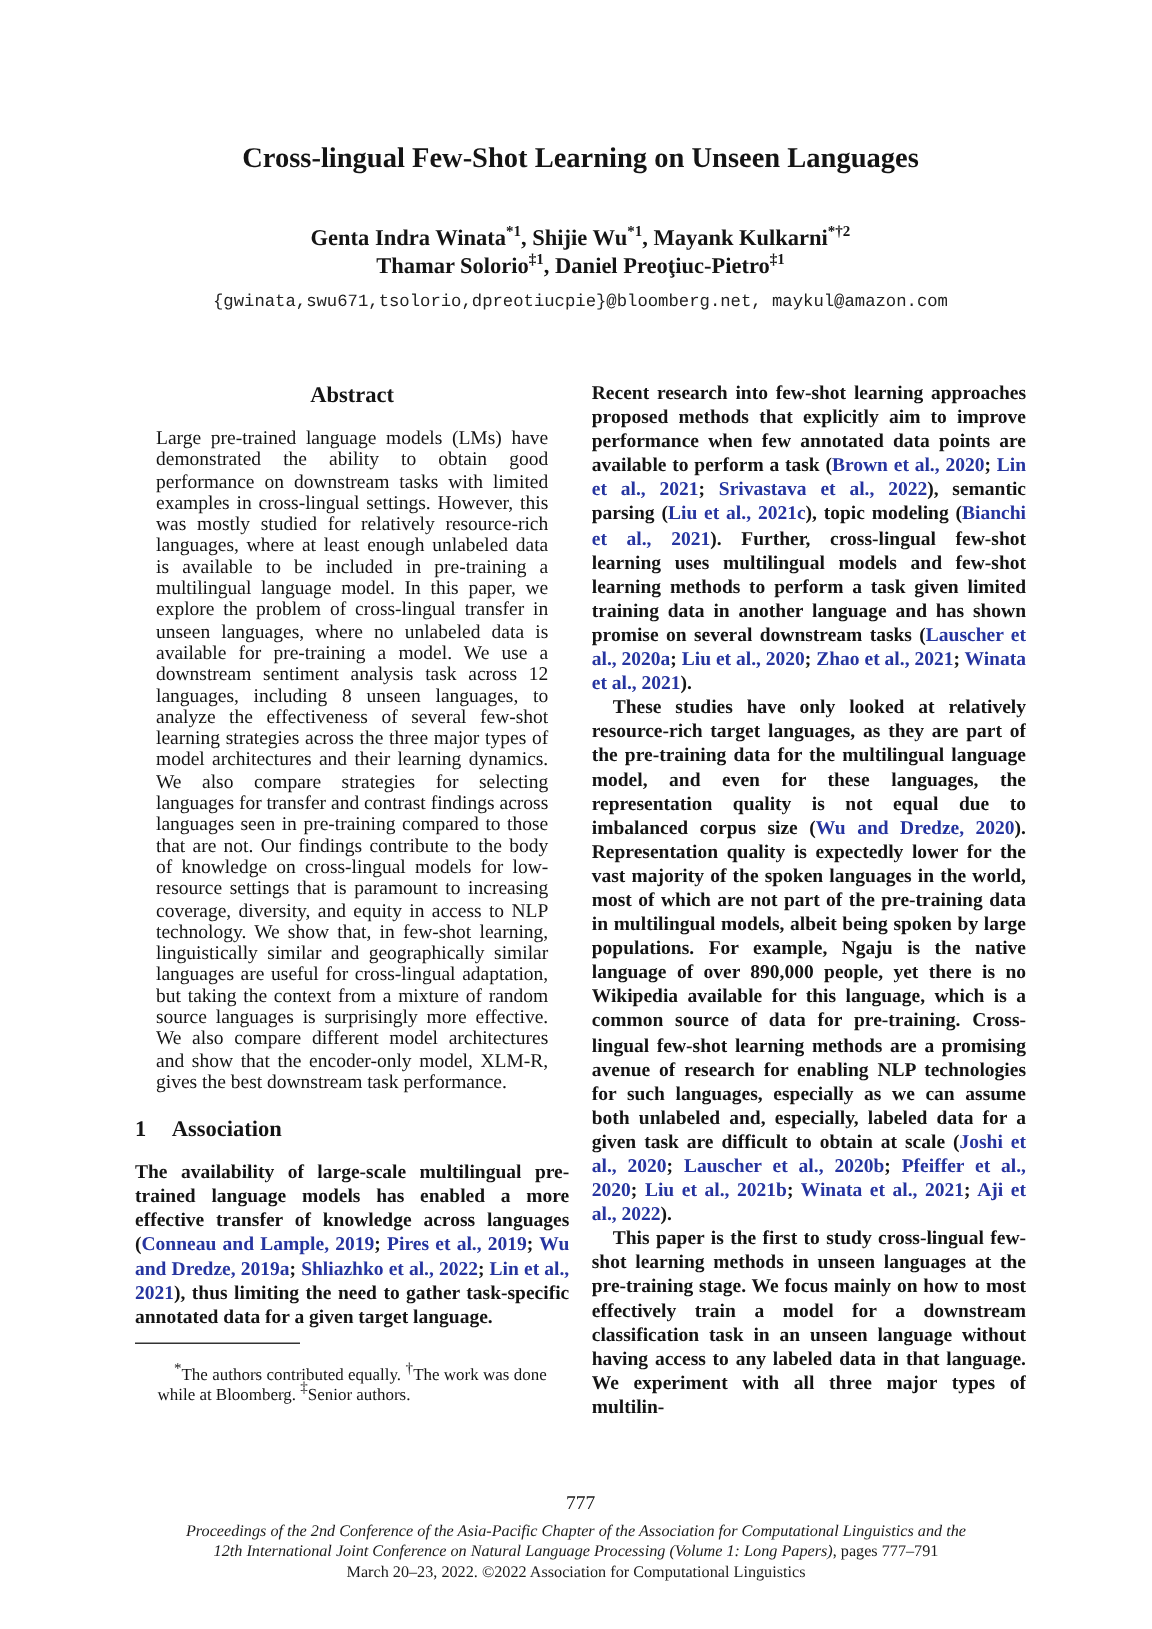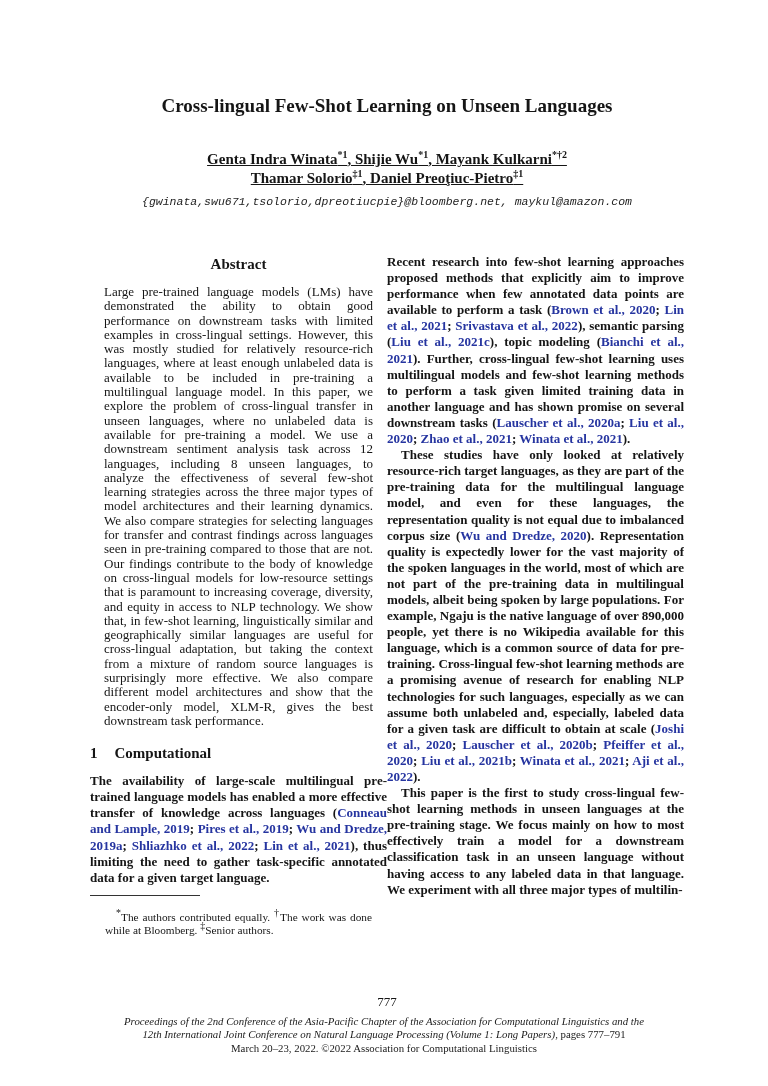"Genta Indra Winata*1, Shijie Wu*1," .author-line { text-decoration: underline -> none }
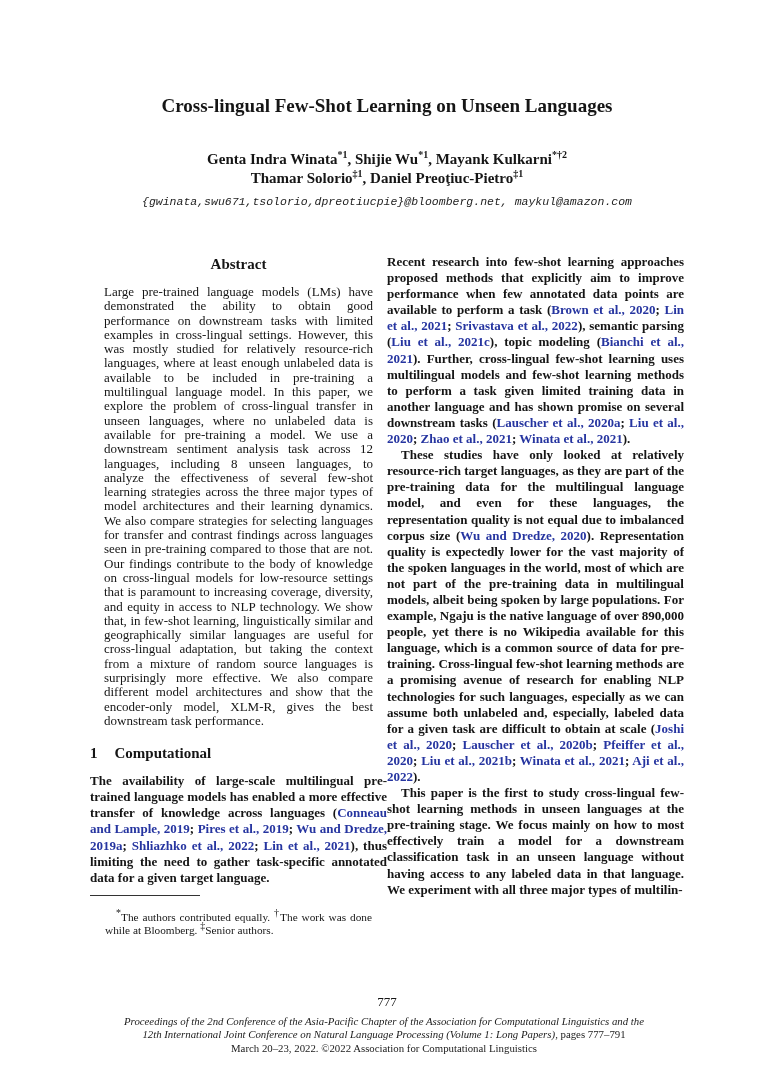"{gwinata,swu671,tsolorio,dpreotiucpie}@b" .emails { font-style: italic -> none }
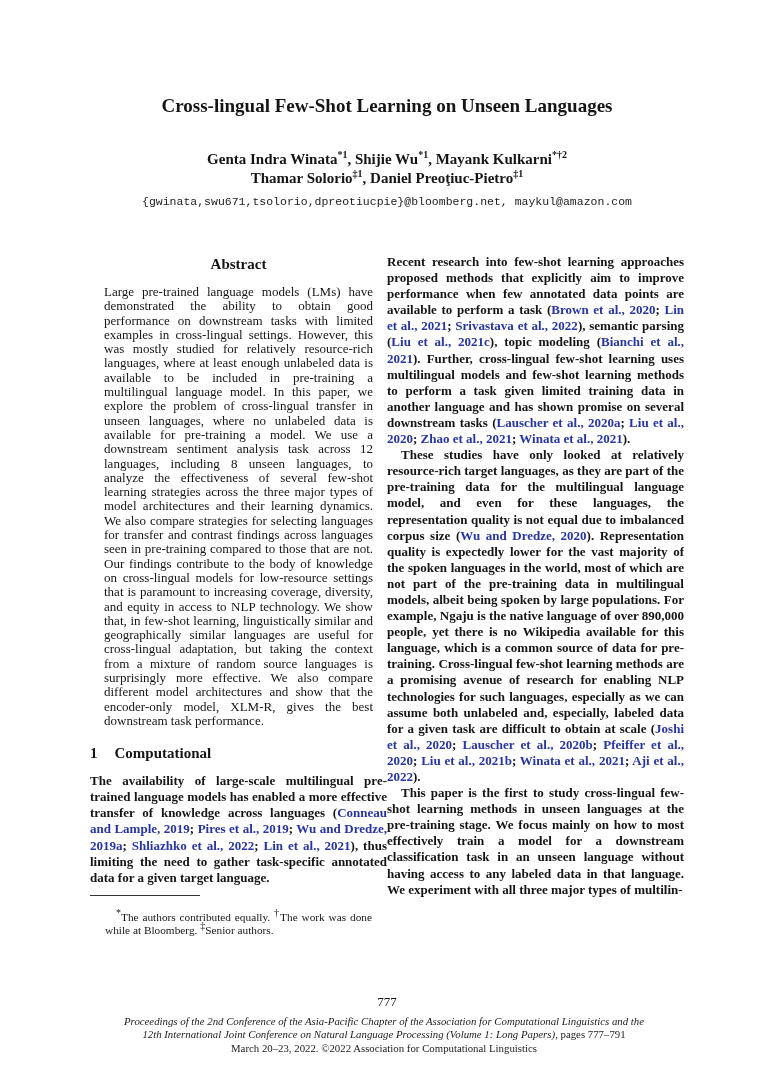"Abstract" .columns { gap: 0 -> 15px }
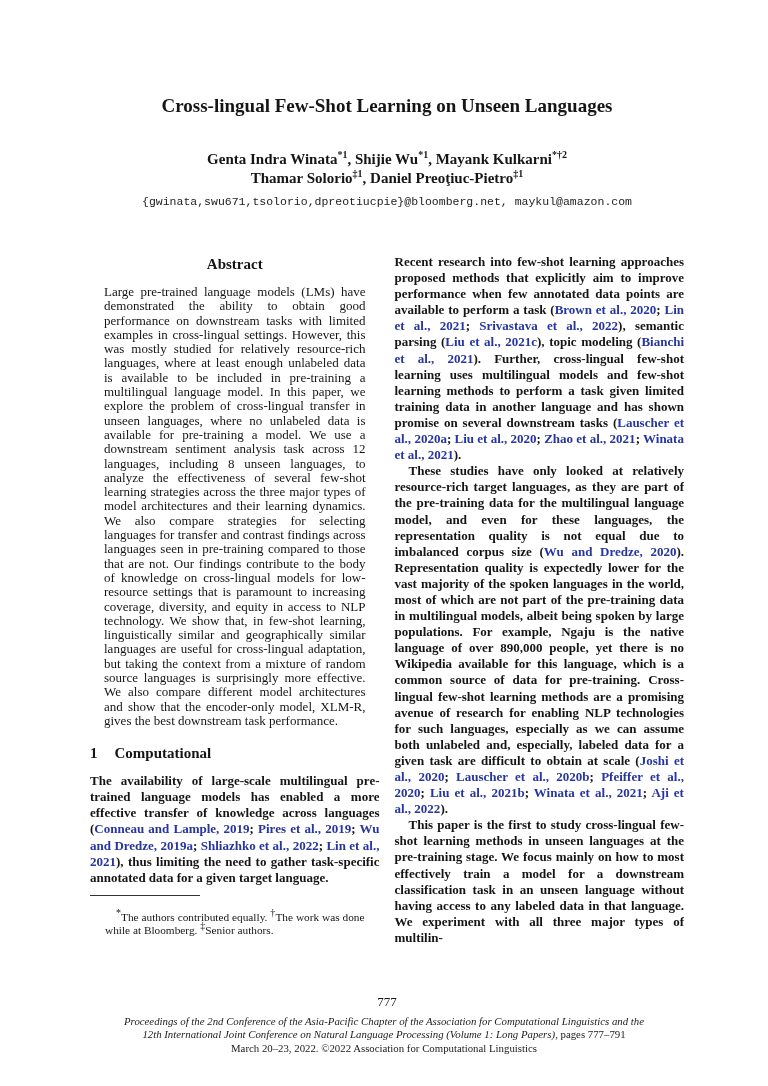"Computational" span { text: Computational -> Association }
